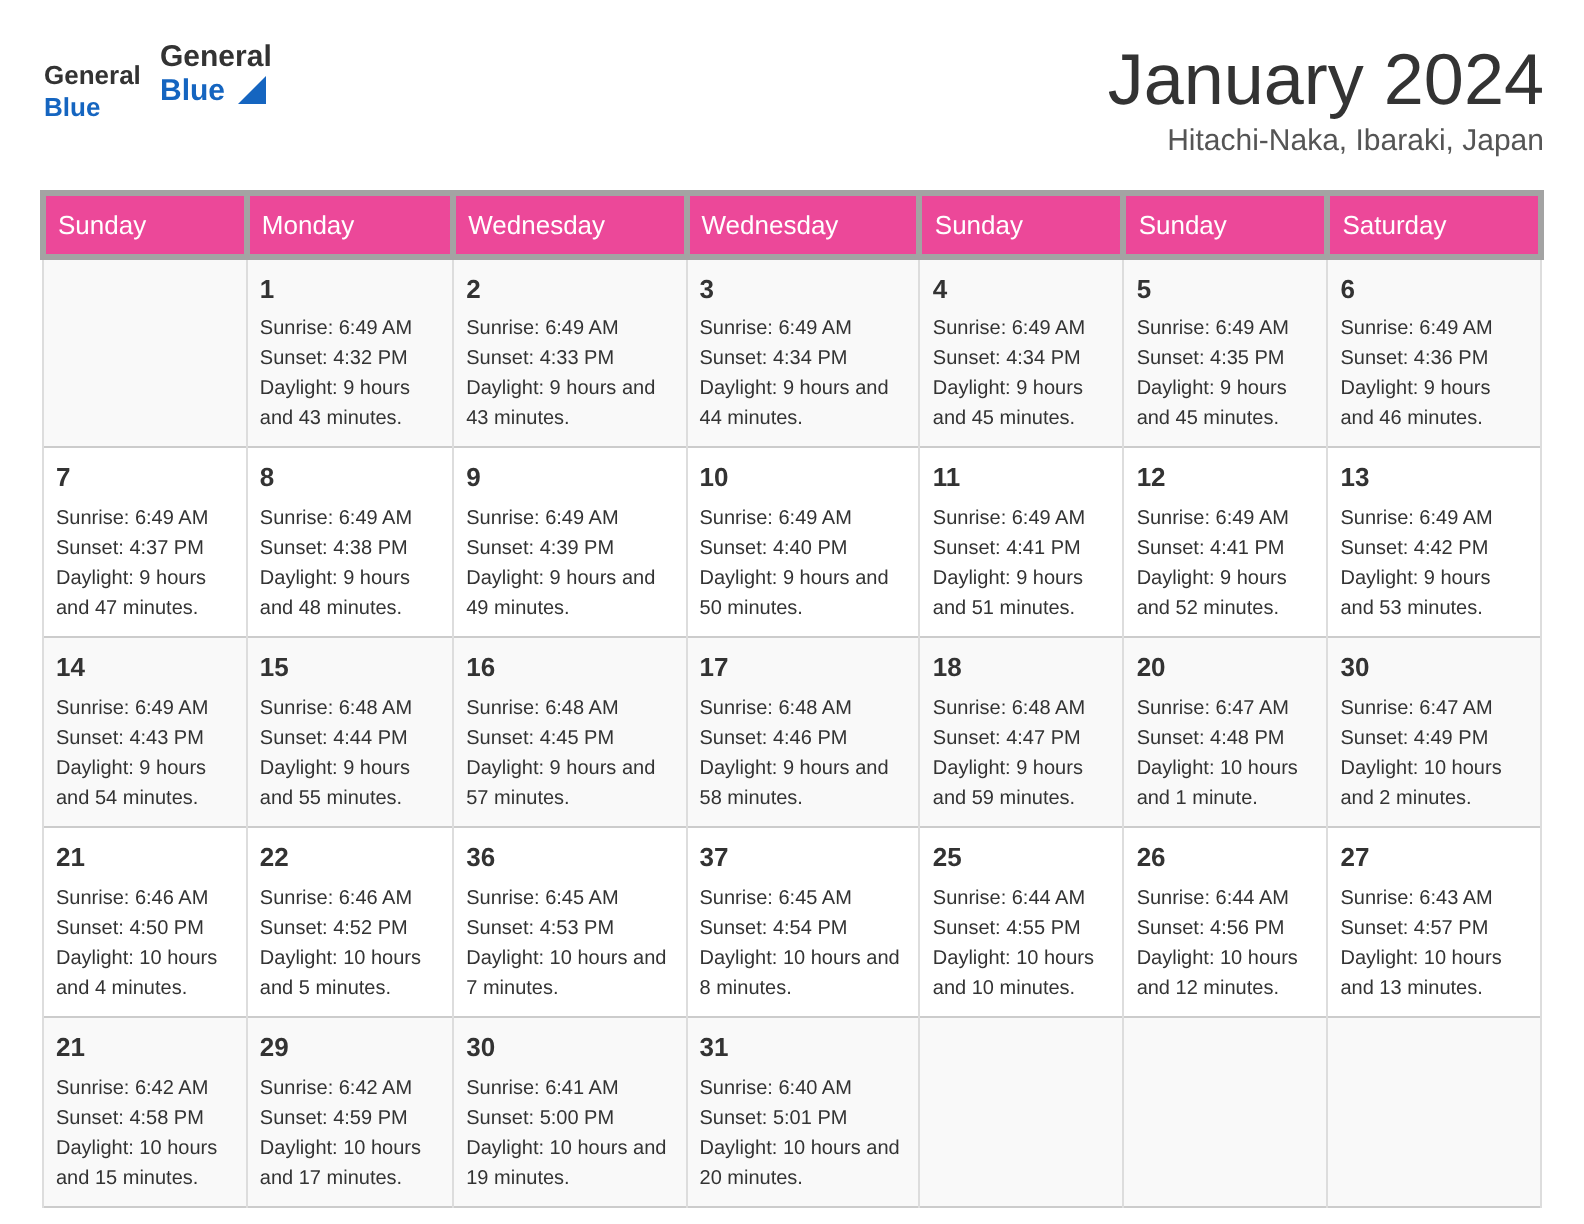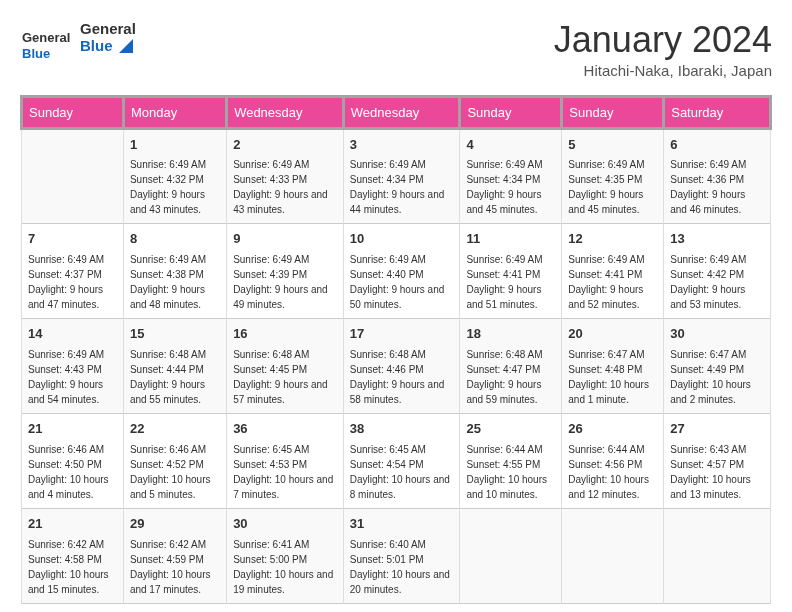"38" span.day-num { text: 38 -> 37 }
